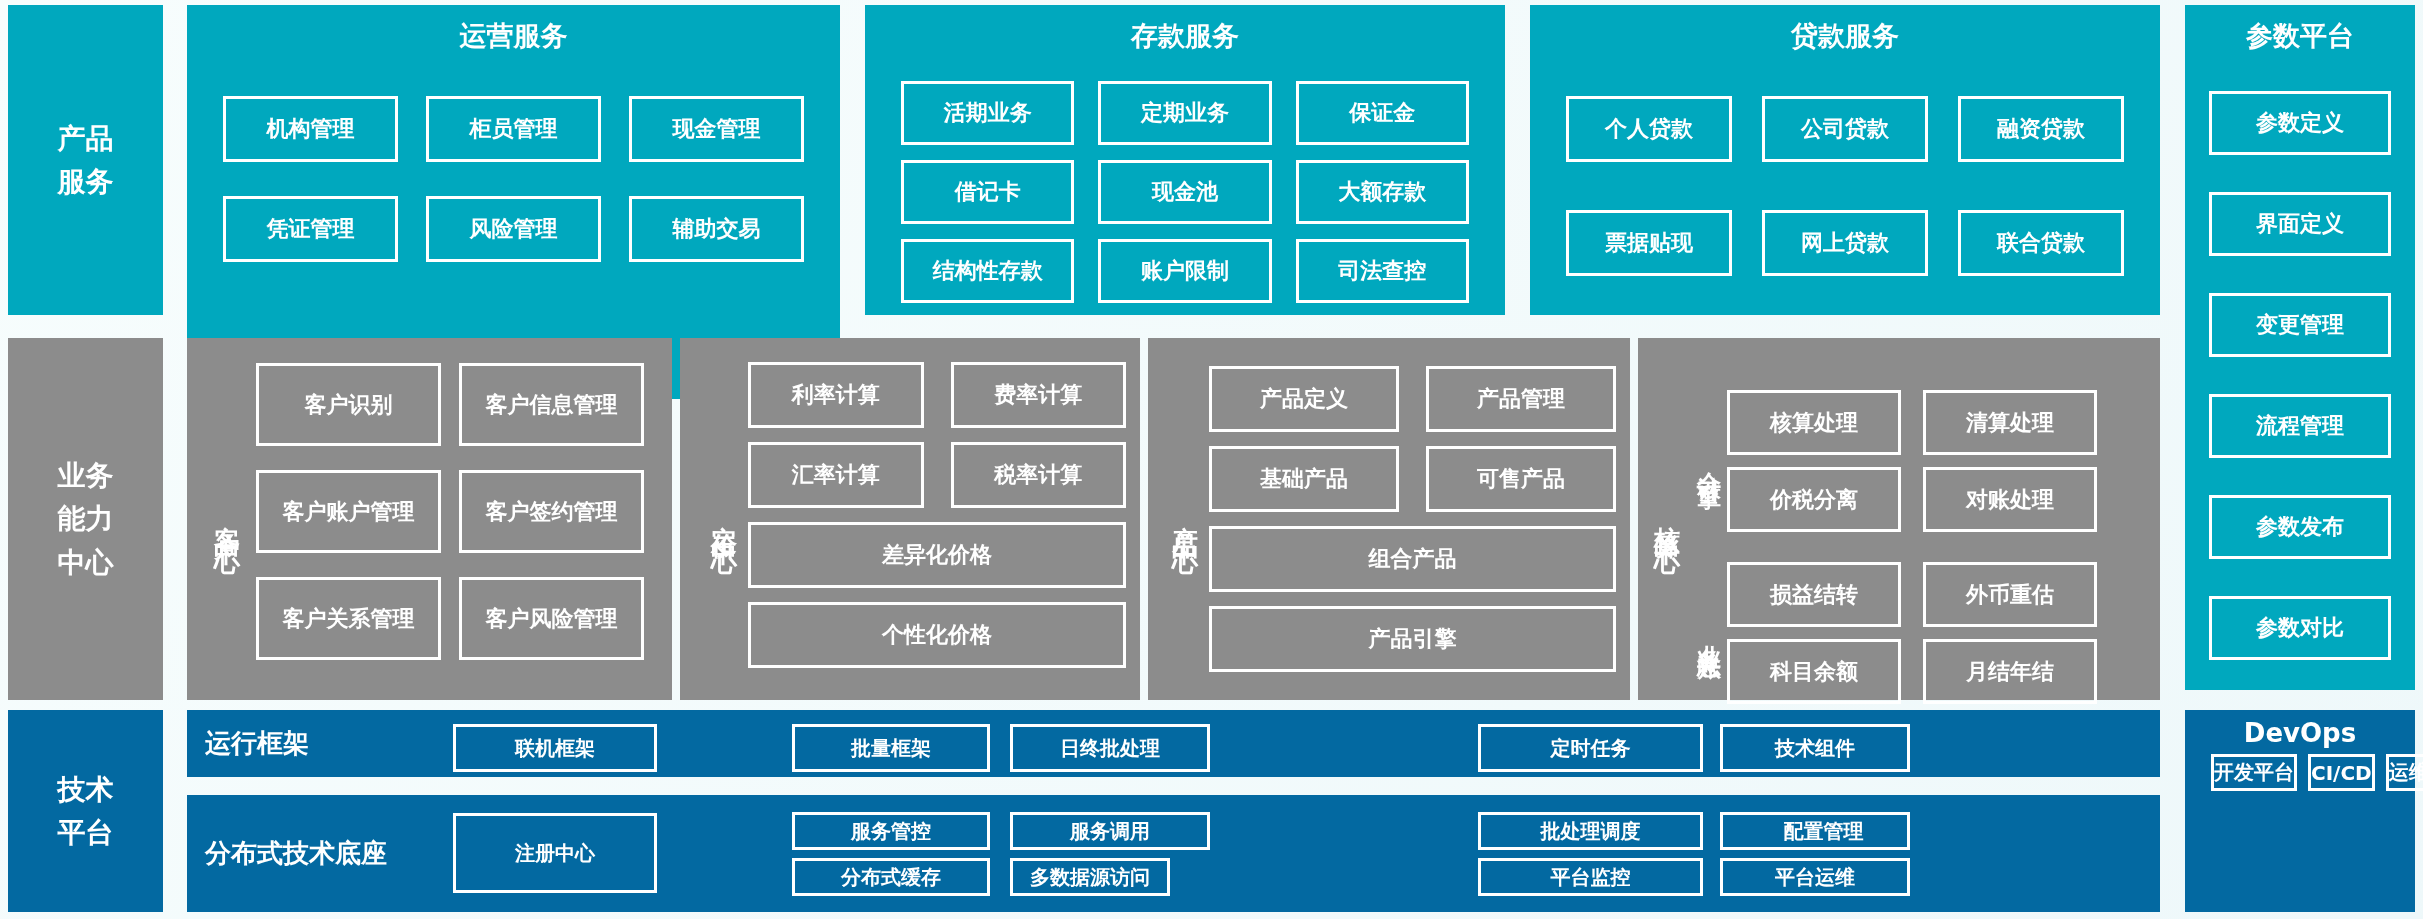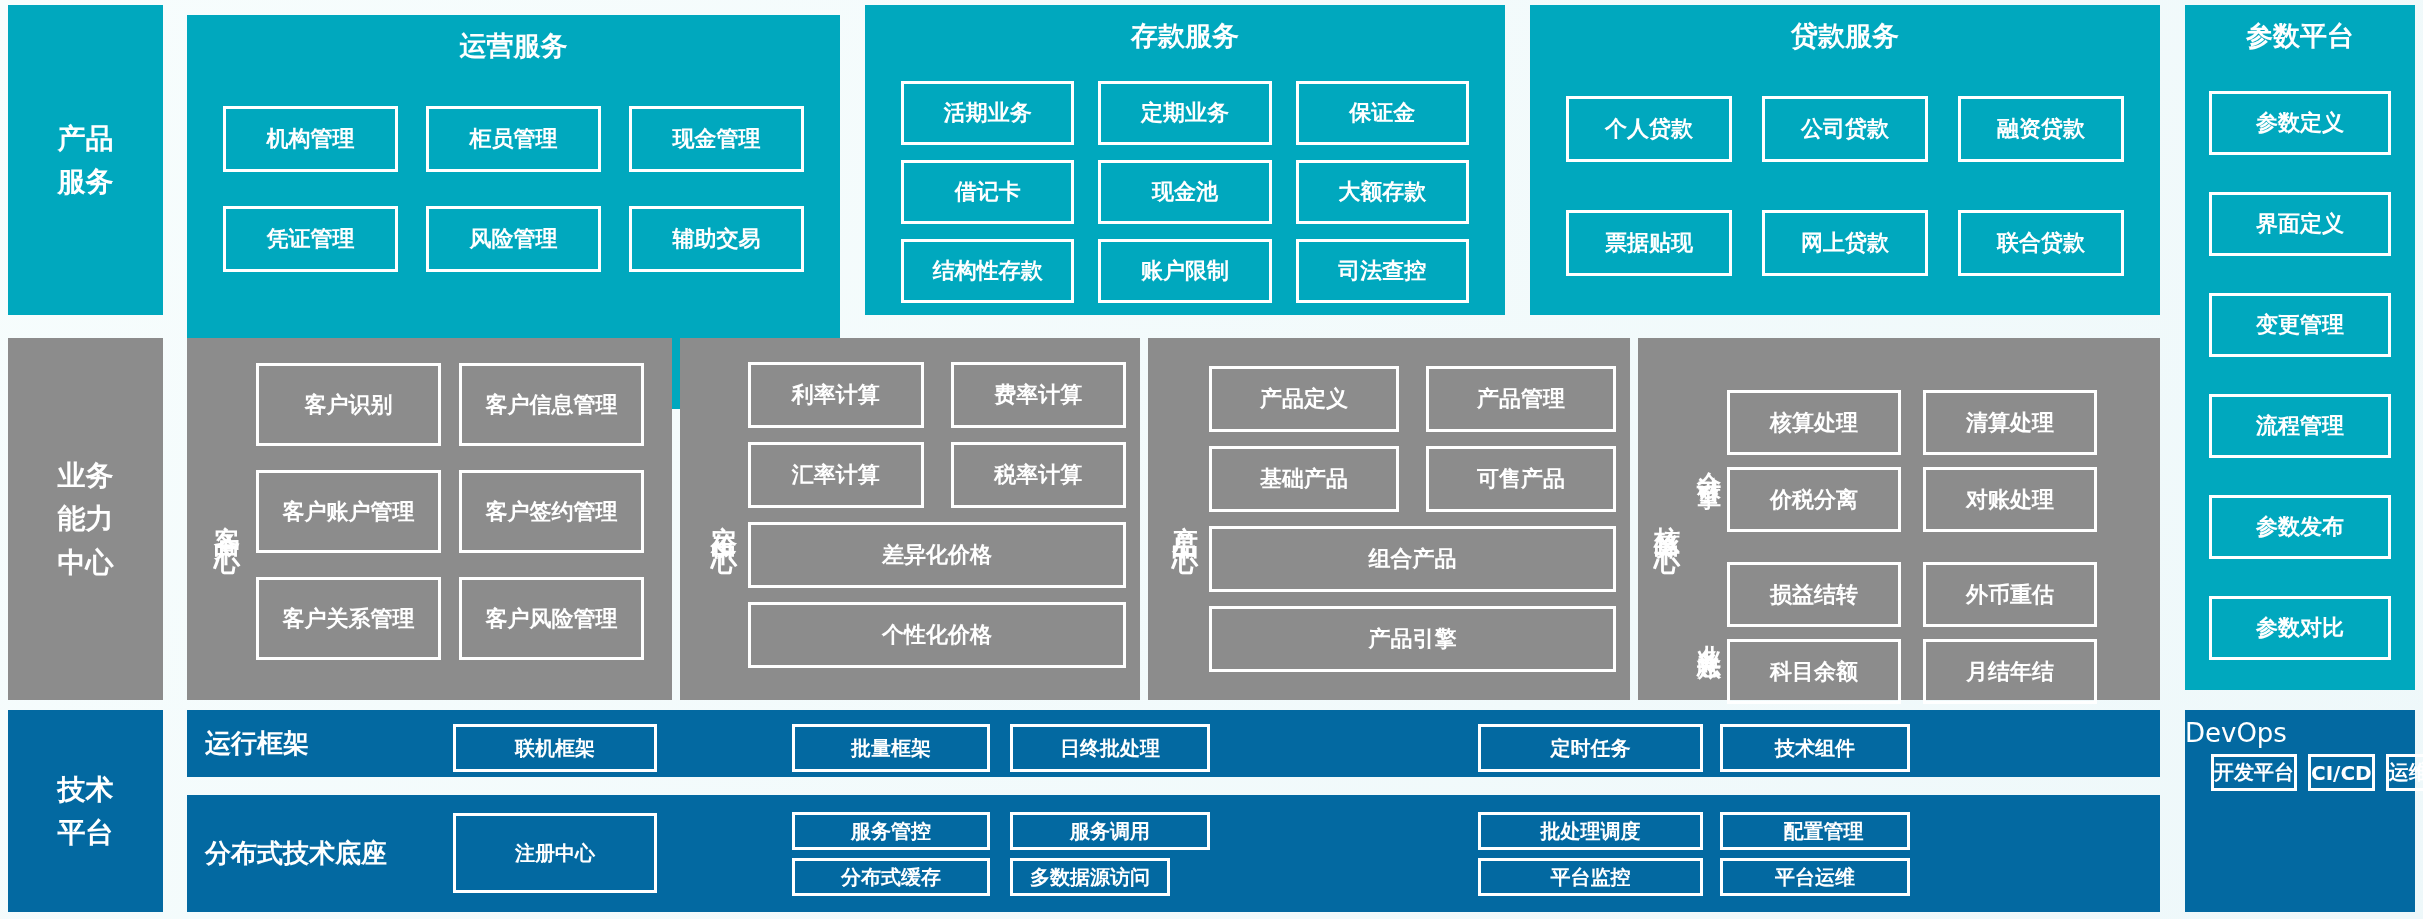"运营服务" .p-ops { top: 15px -> 5px }
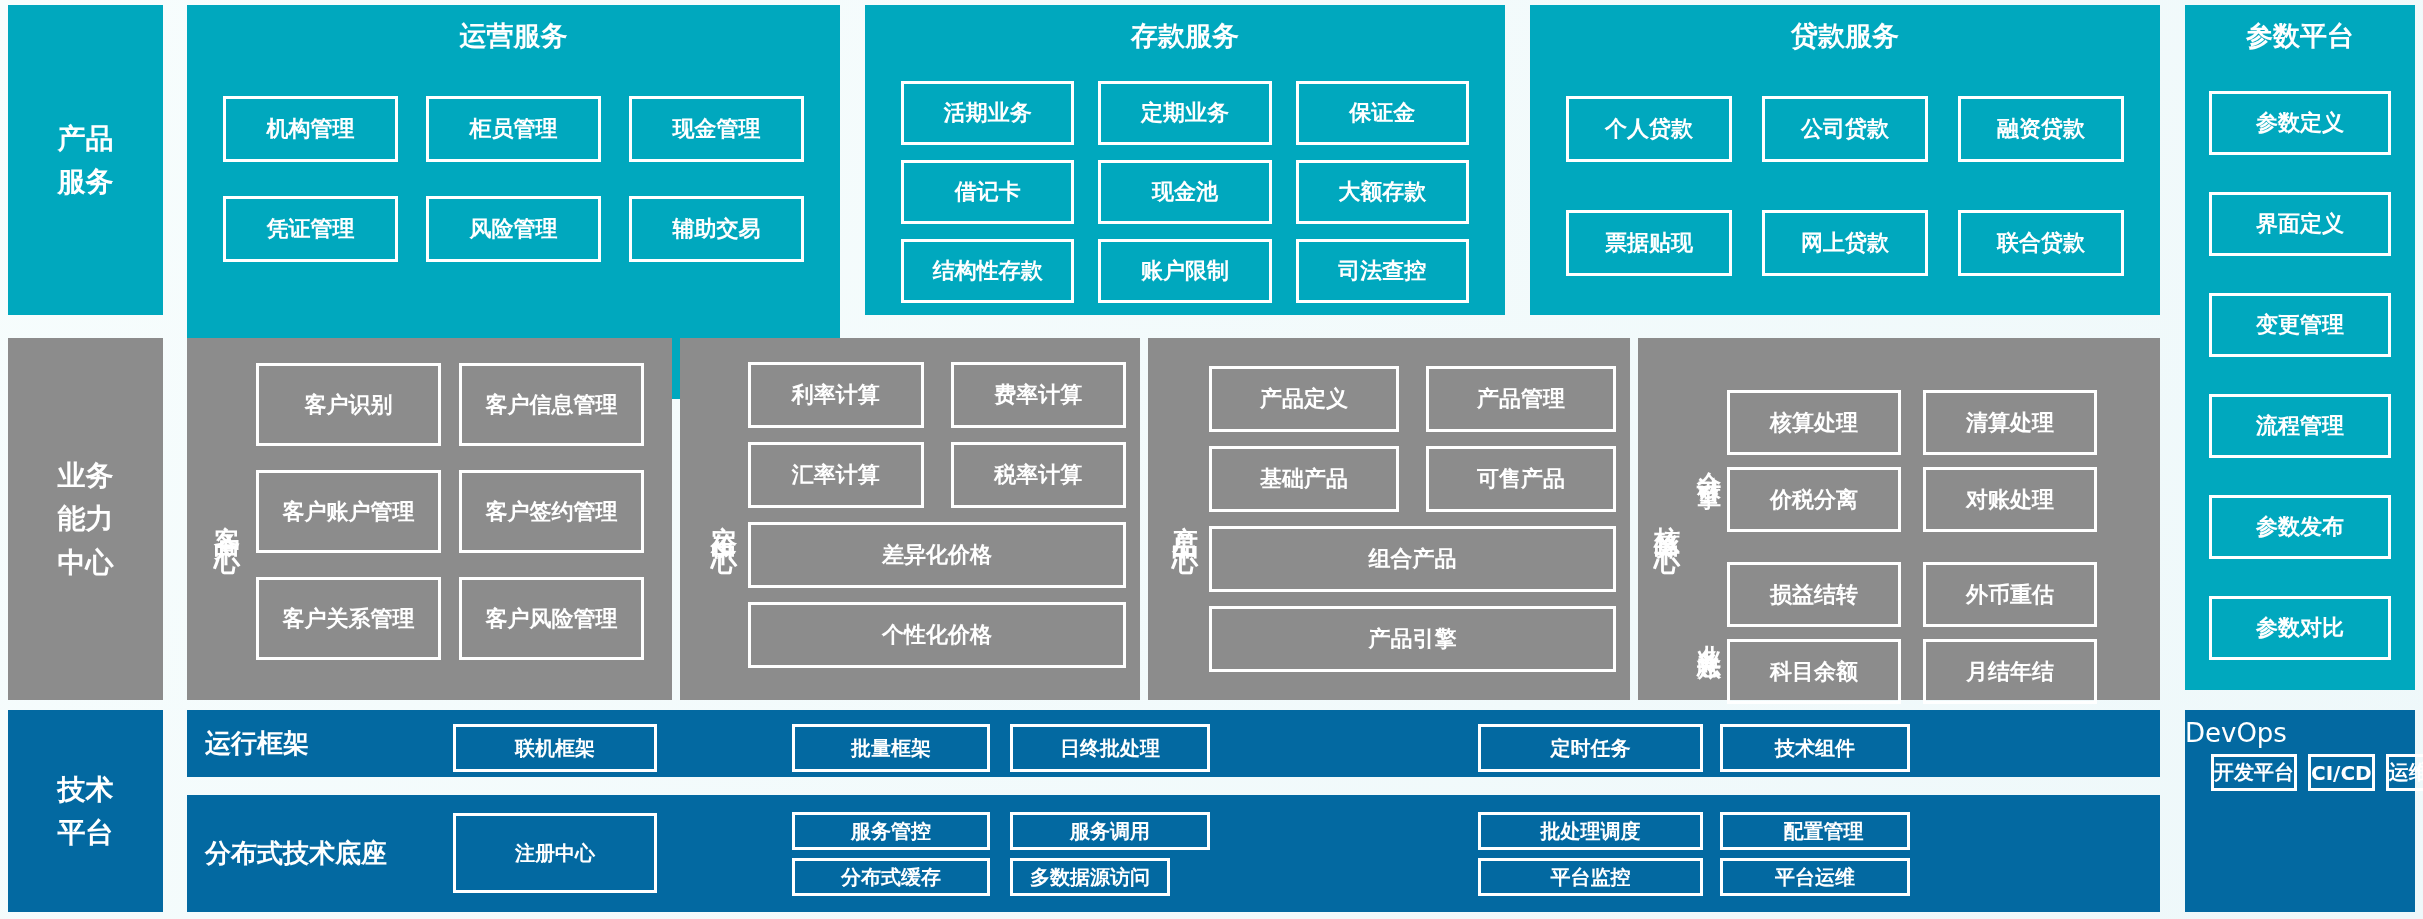"DevOps" .devops-title { font-weight: 400 -> 700; text-align: none -> center }
